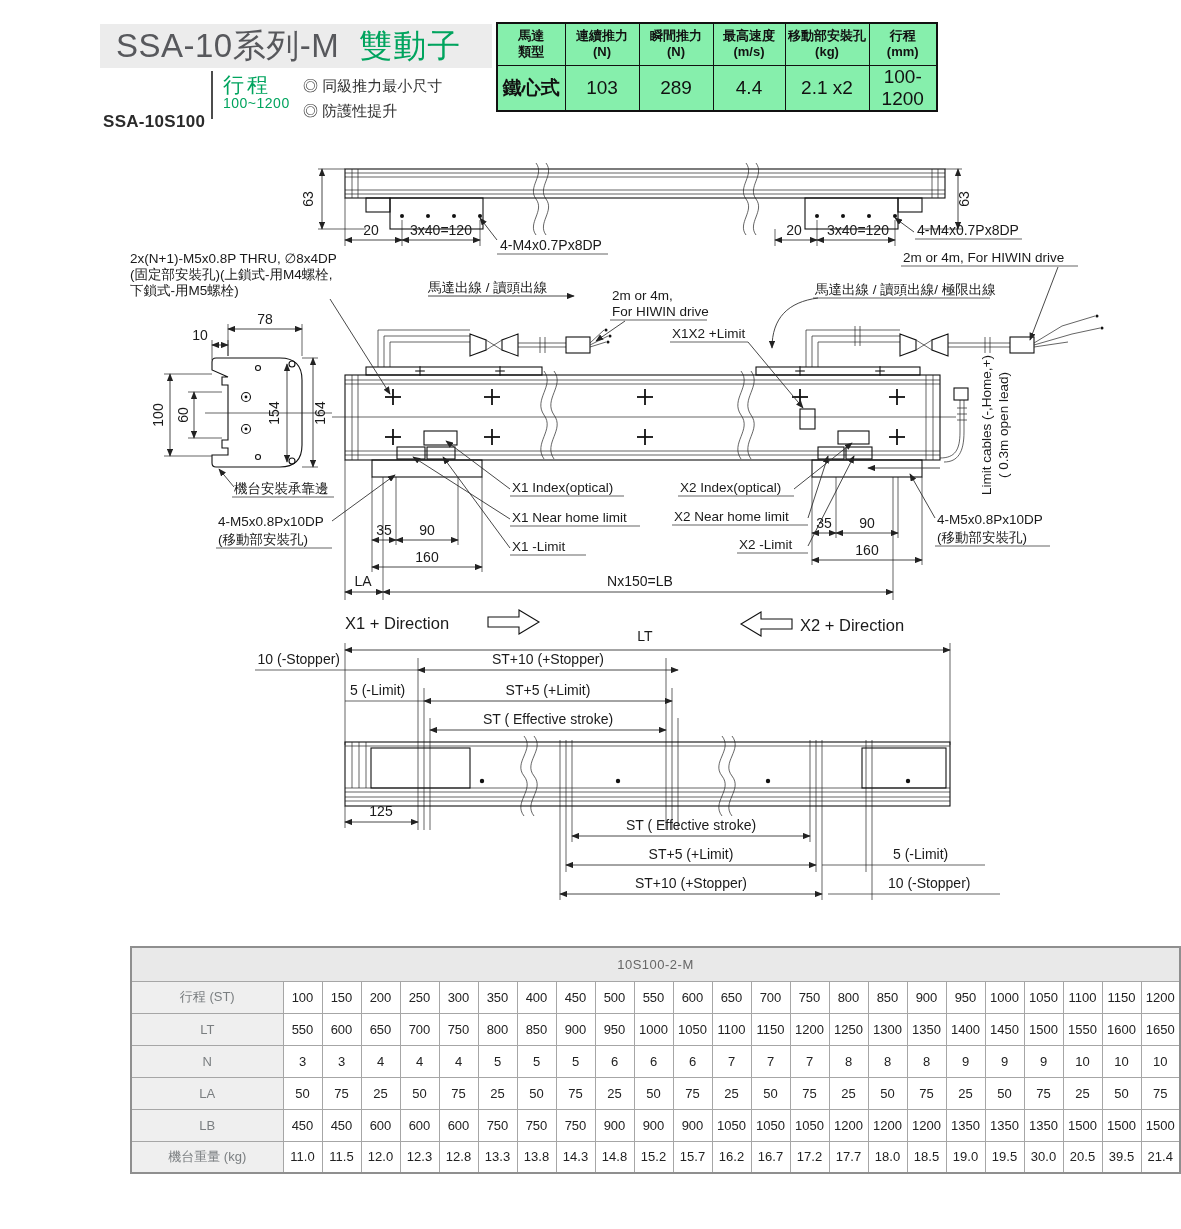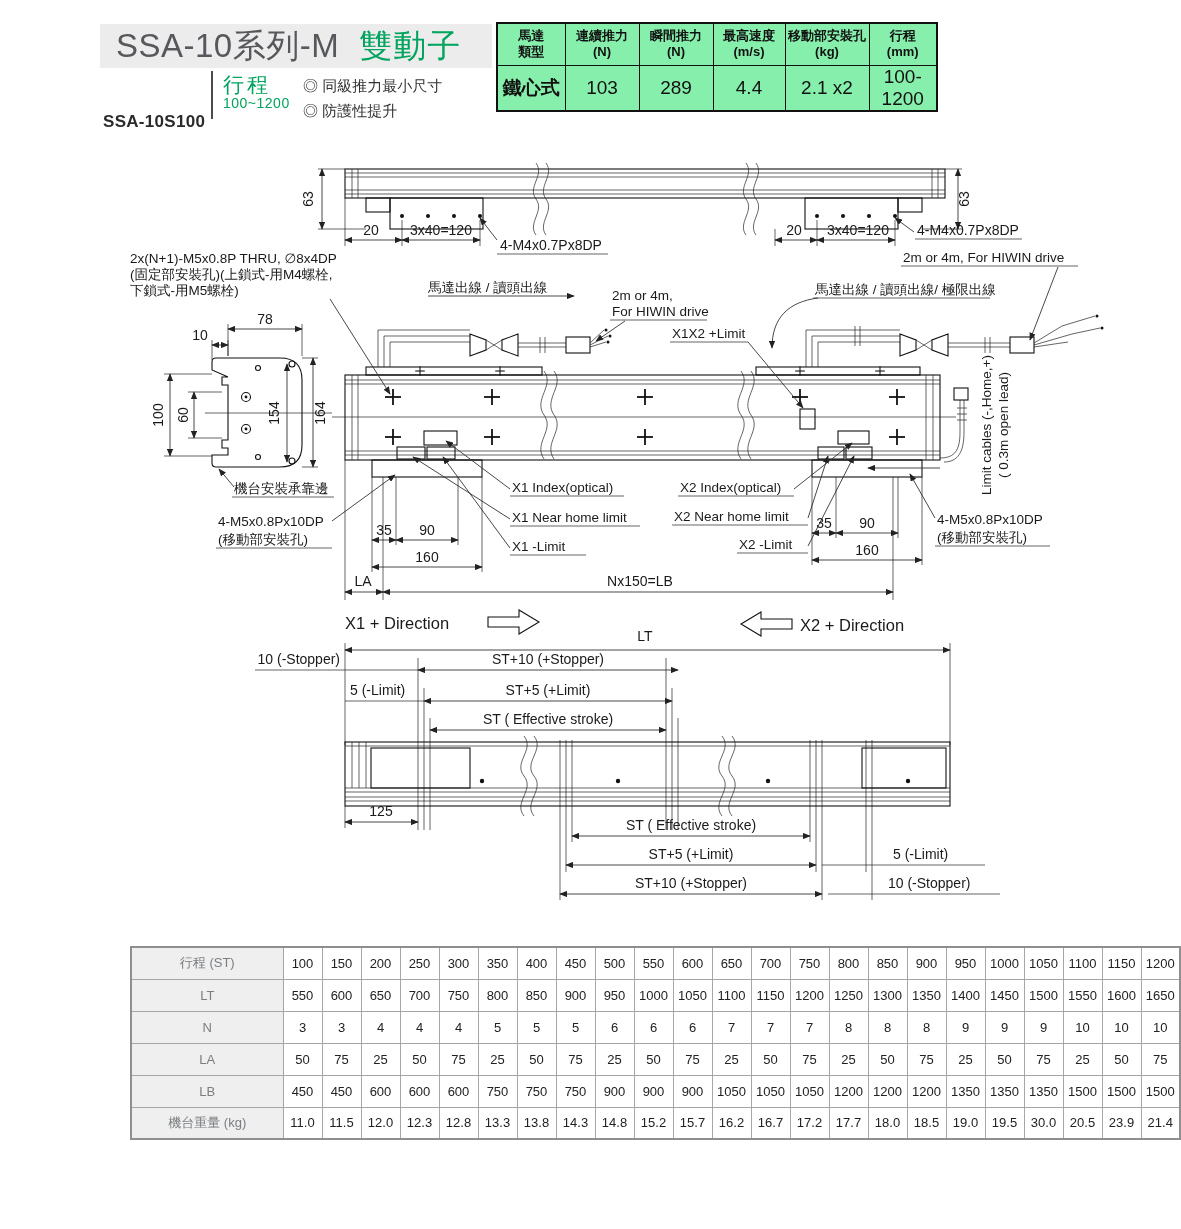"10S100-2-M" tr { html: none -> <tr> <td>10S100-2-M</td> </tr> }
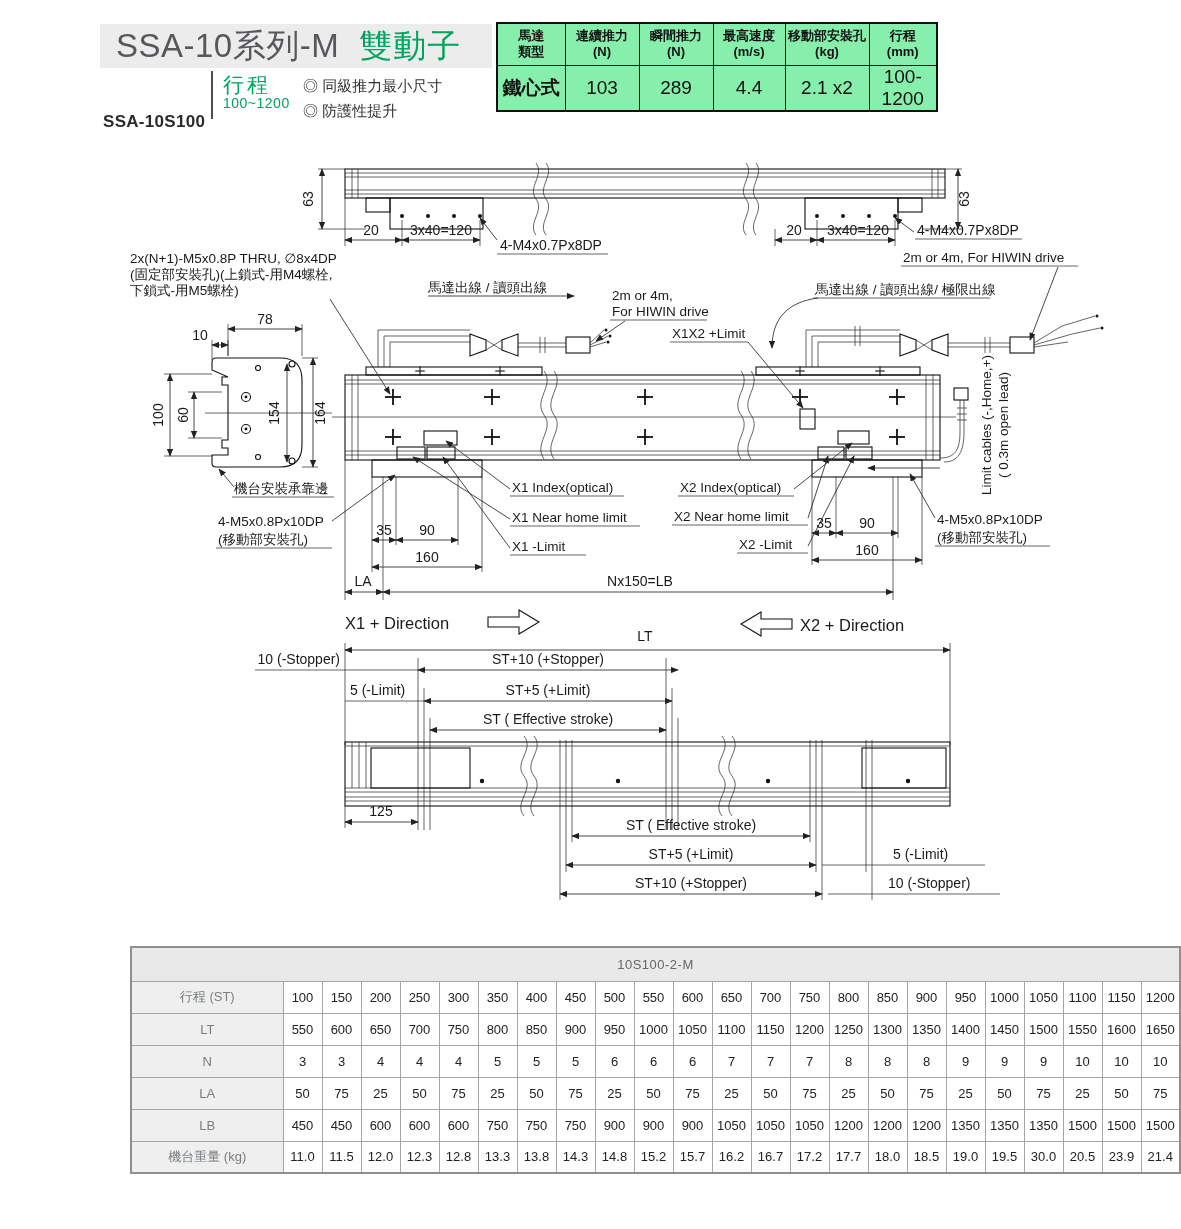"23.9" td.val { text: 23.9 -> 39.5 }
